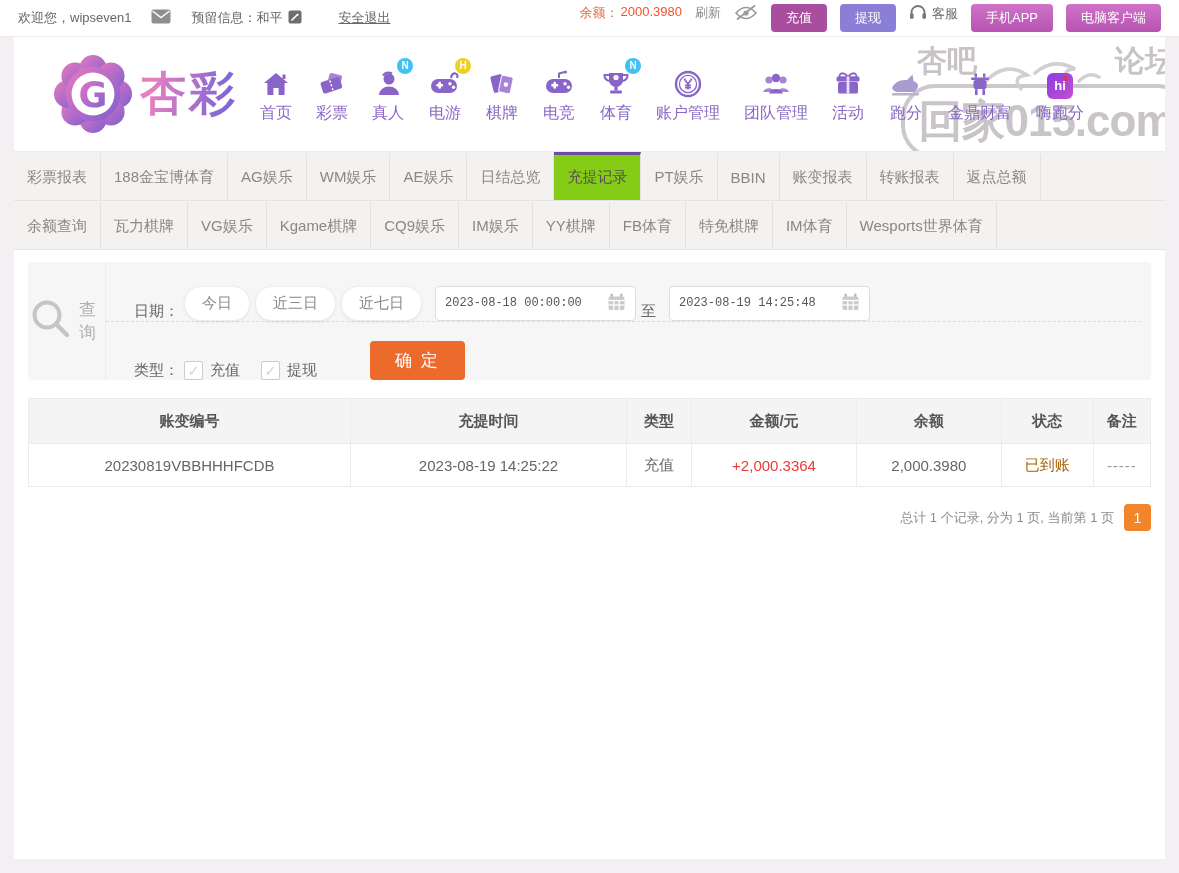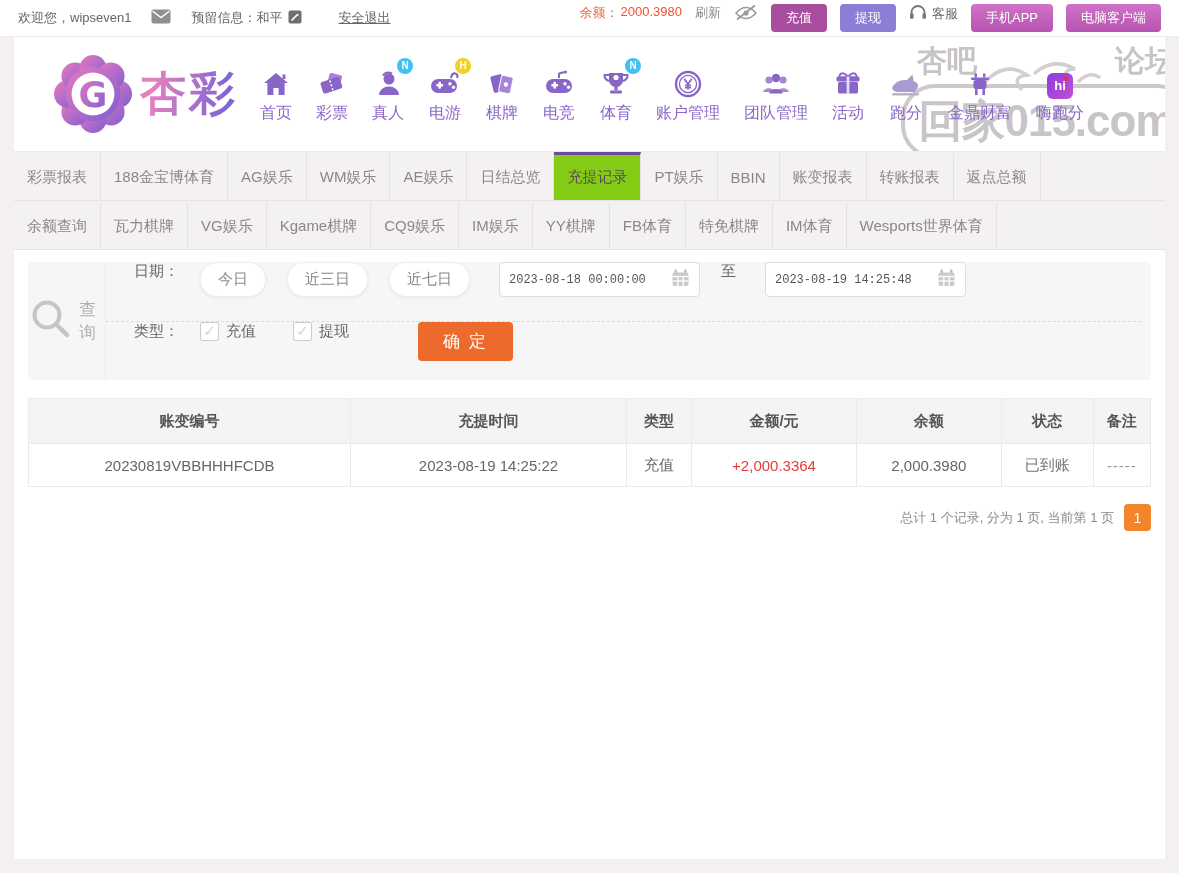"日期：" .frow { align-items: flex-start -> flex-end; gap: 21px -> 5px }
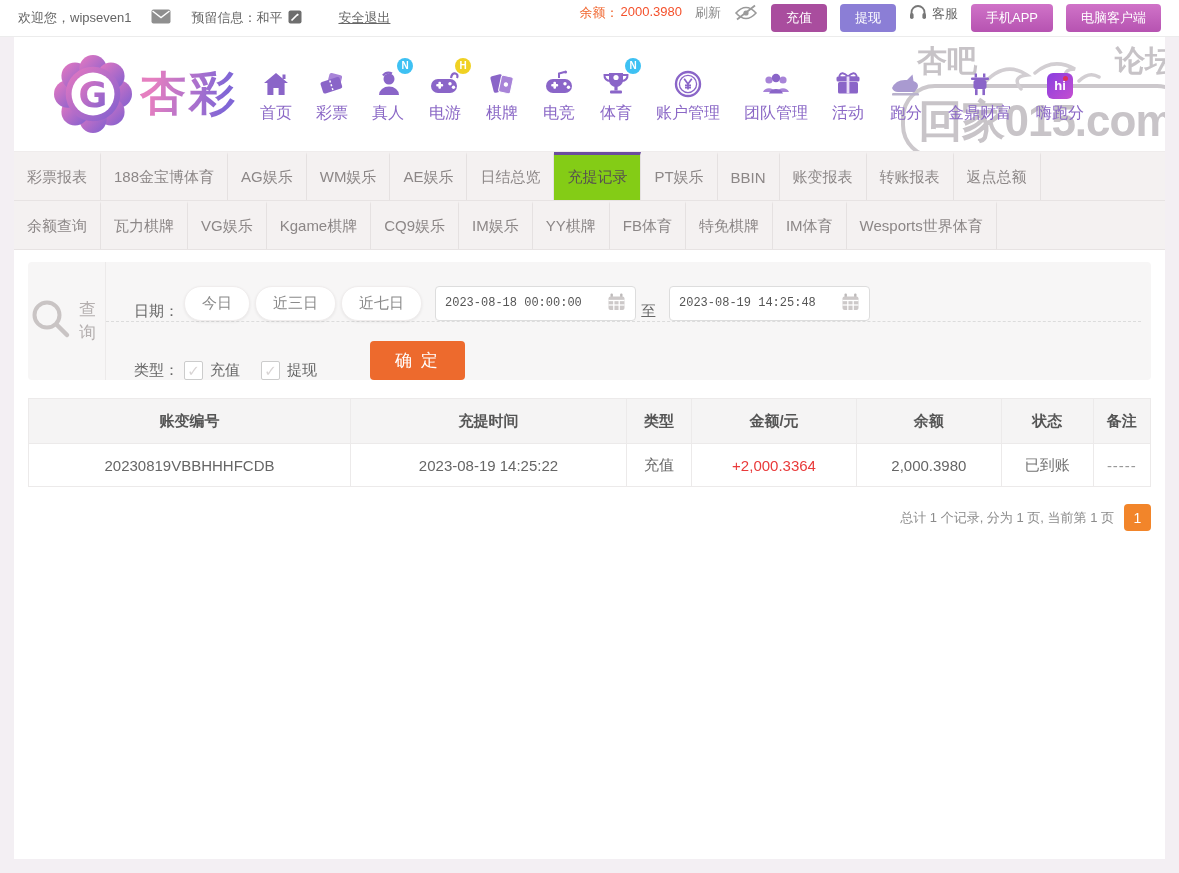"已到账" .status { color: #737373 -> #a16207 }
